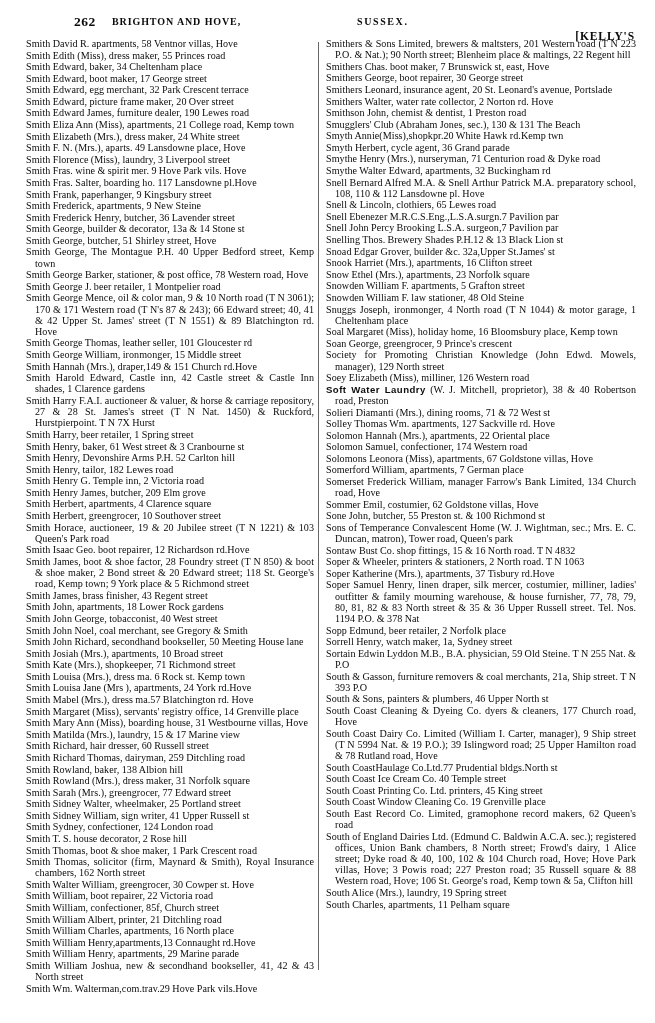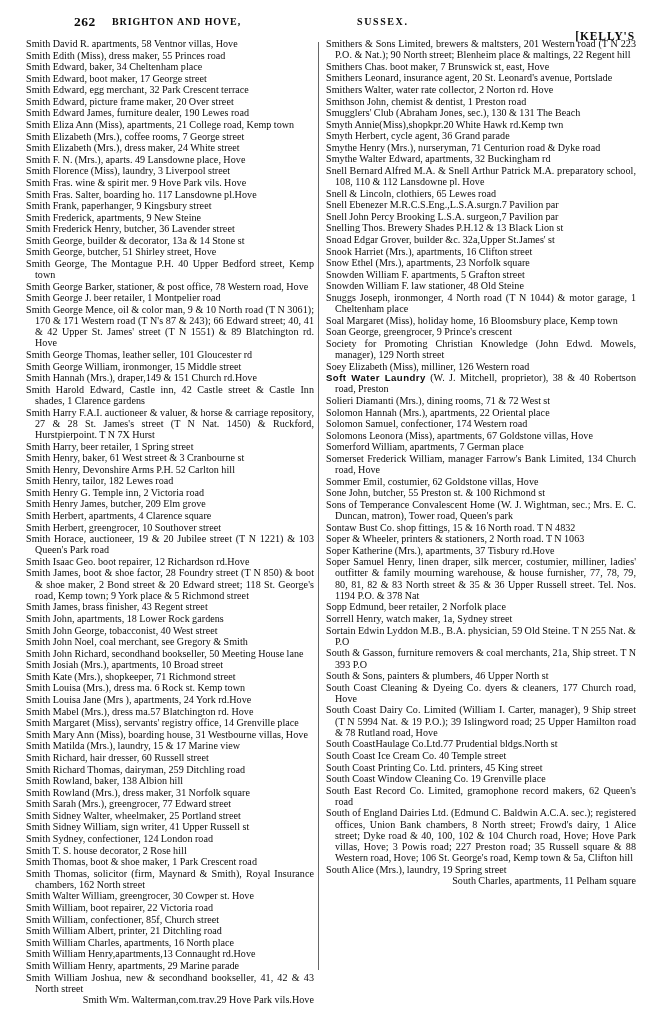"Smithers George, boot repairer, 30" li { html: none -> <li>Smithers George, boot repairer, 30 George street</li> }
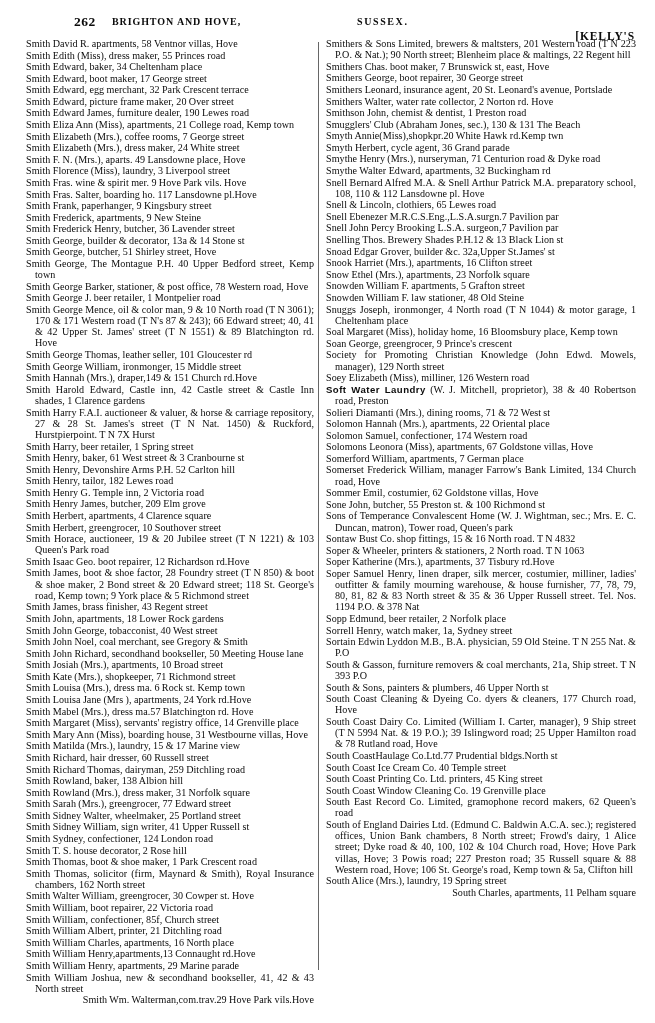"Smith Elizabeth (Mrs.), coffee rooms," li { html: <li>Smith Elizabeth (Mrs.), coffee rooms, 7 George street</li> -> none }
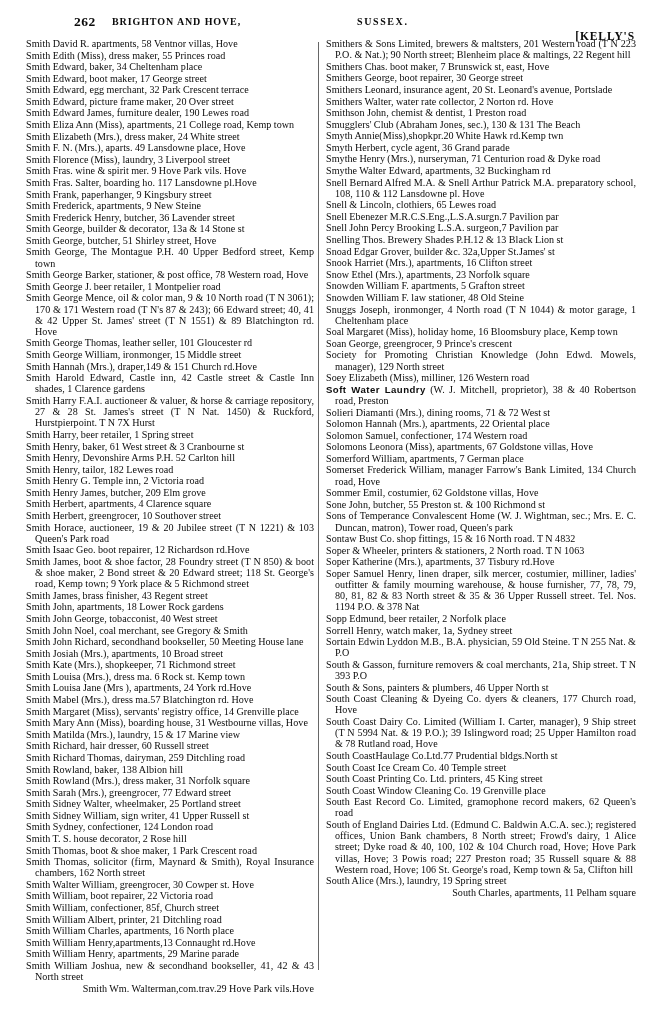"Solley Thomas Wm. apartments, 127" li { html: none -> <li>Solley Thomas Wm. apartments, 127 Sackville rd. Hove</li> }
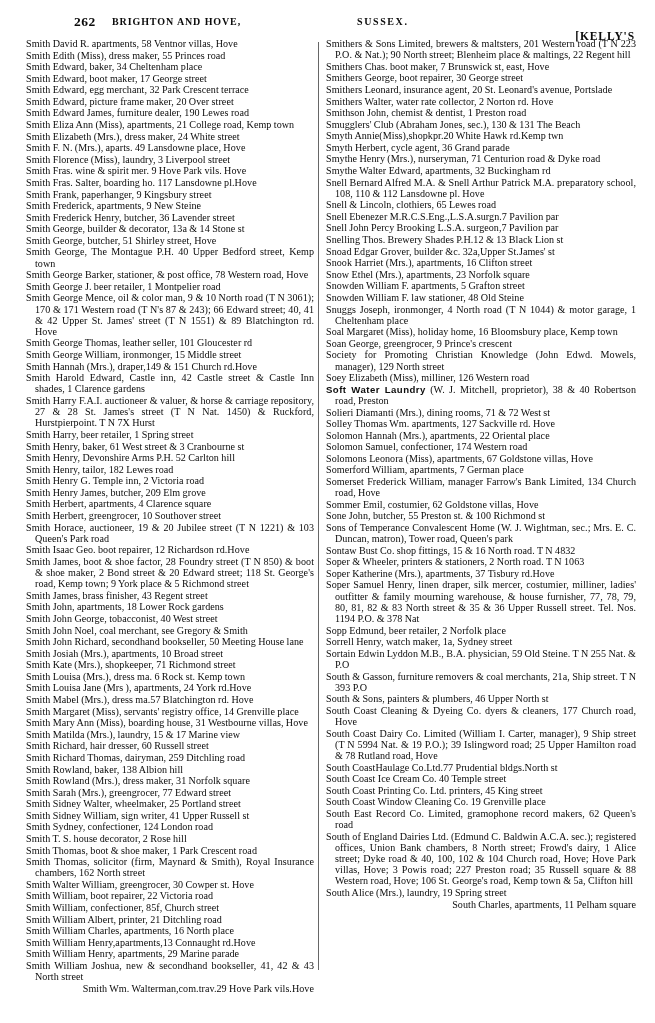"South Charles, apartments, 11 Pelham" ul.entries li.last-line { text-align: right -> left }
